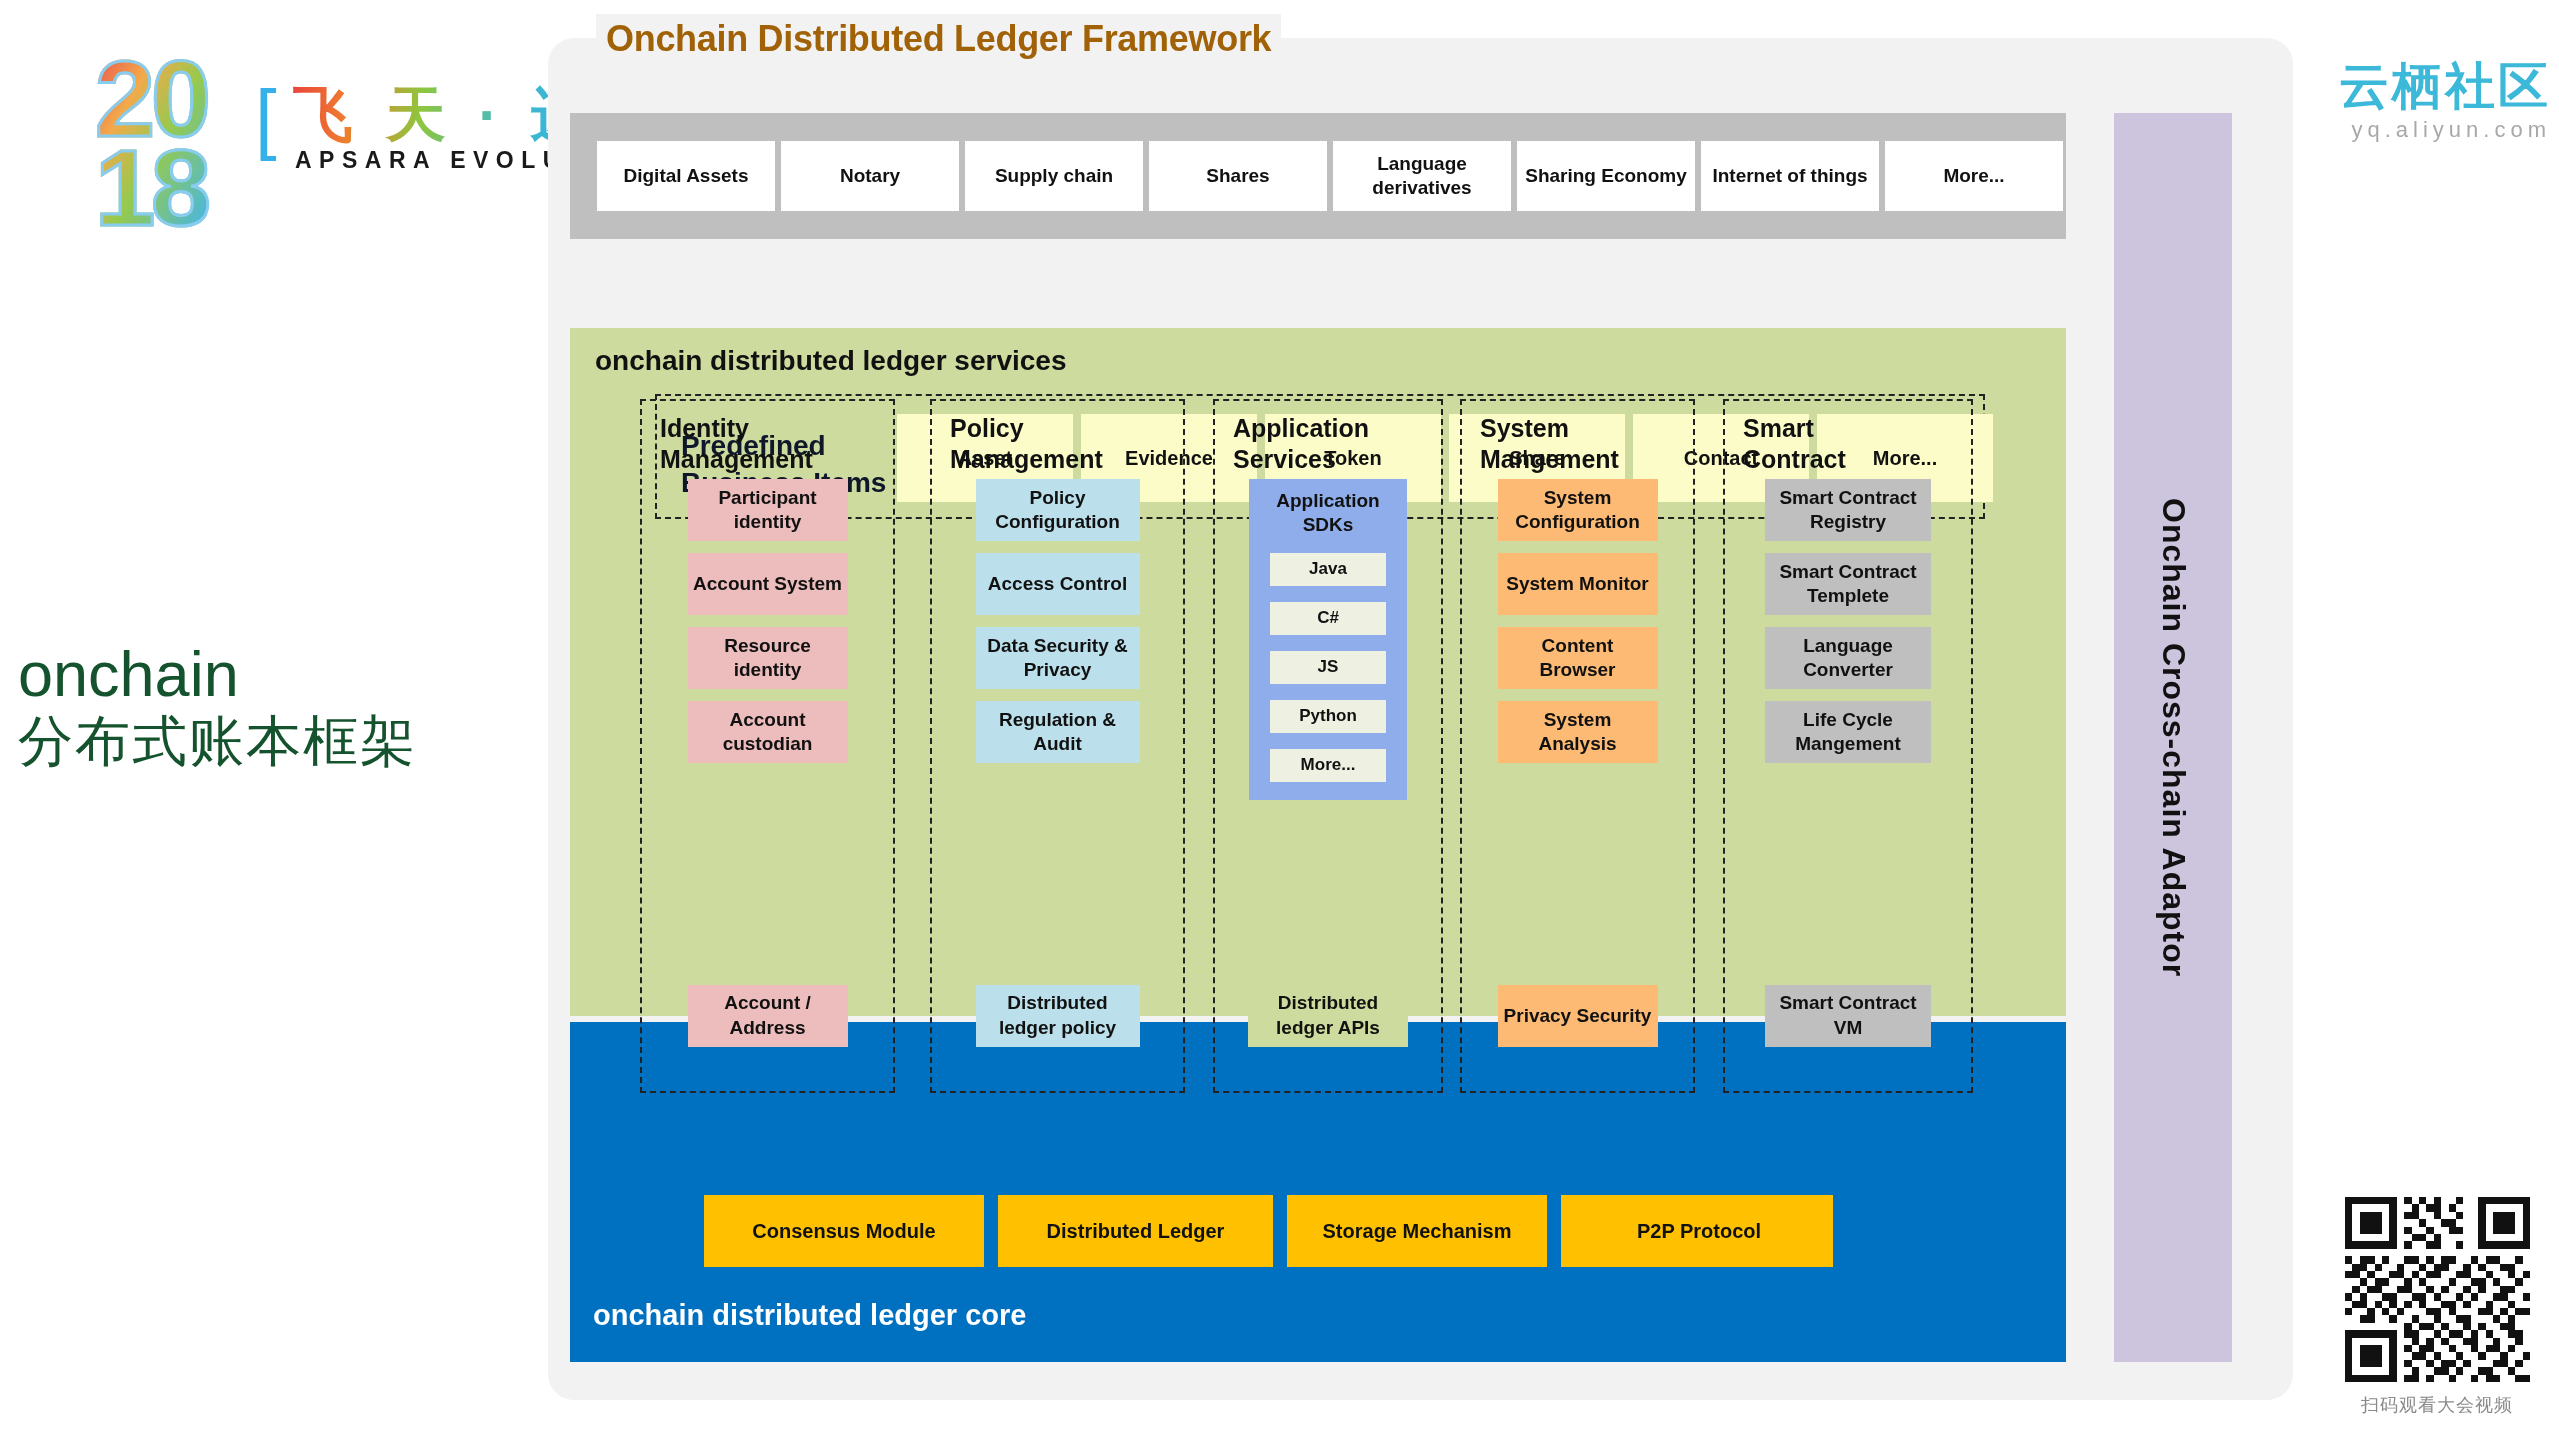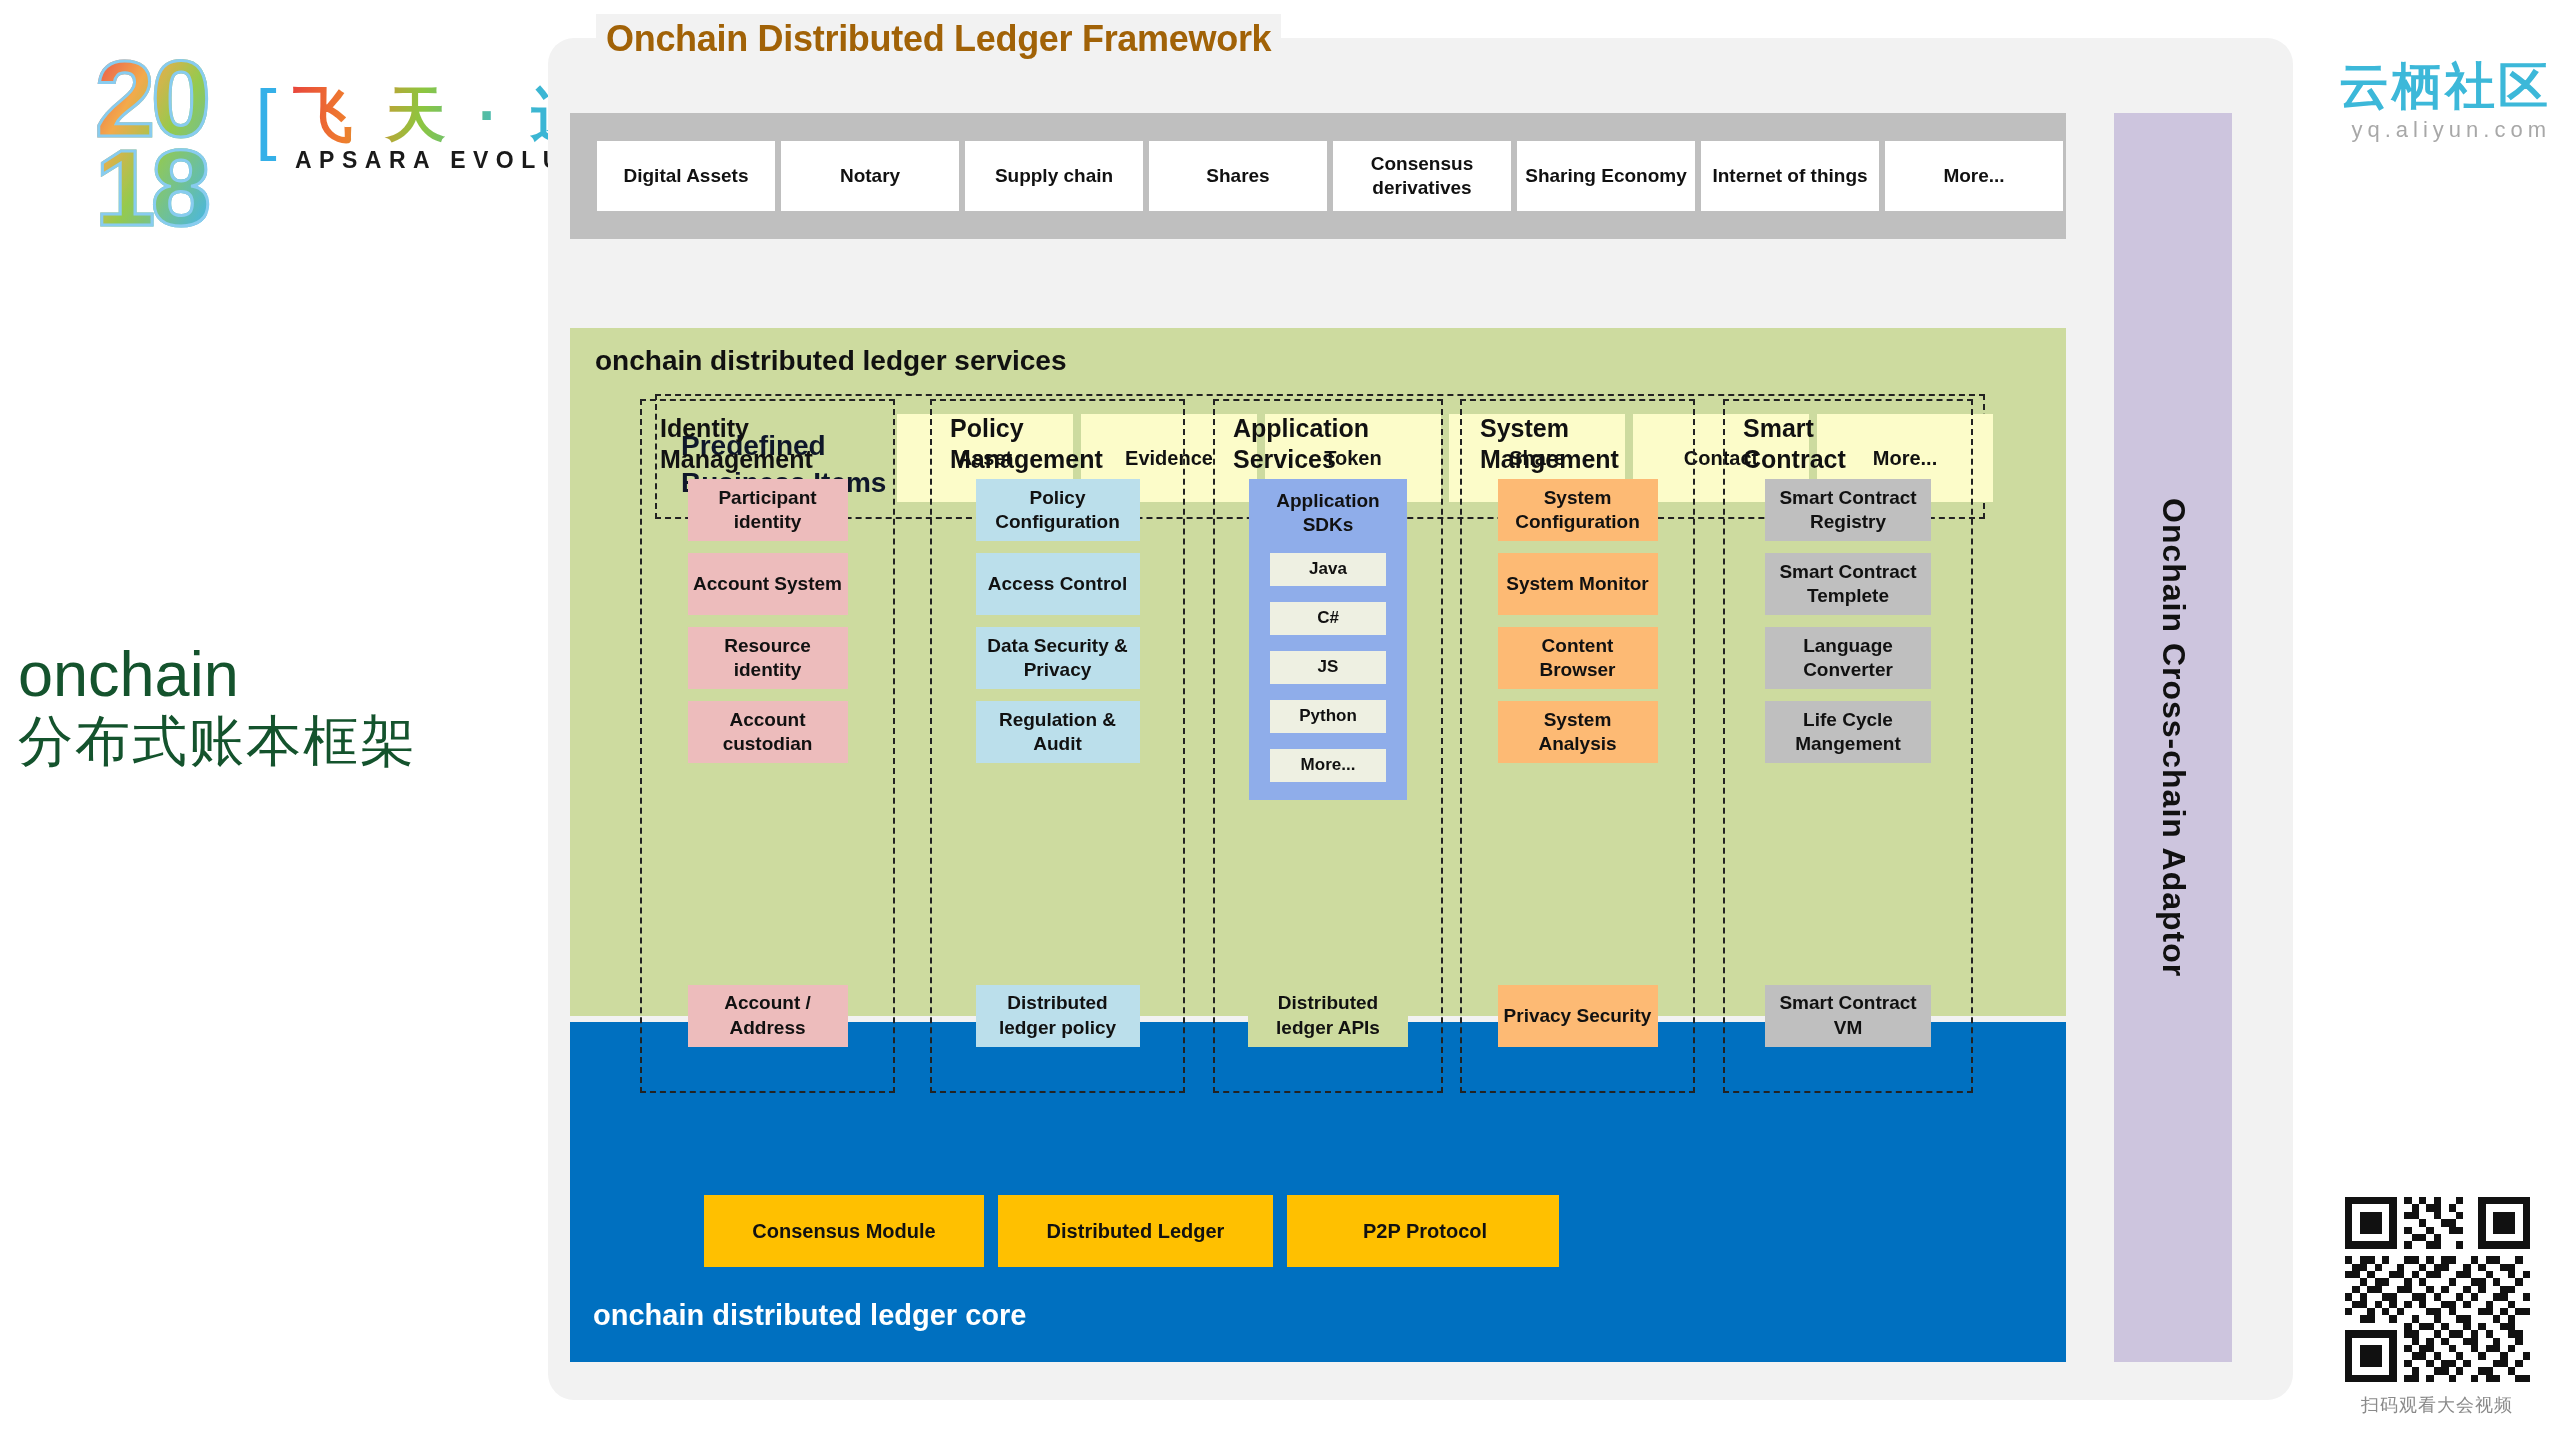"Consensus derivatives" div.app-box { text: Consensus -> Language }
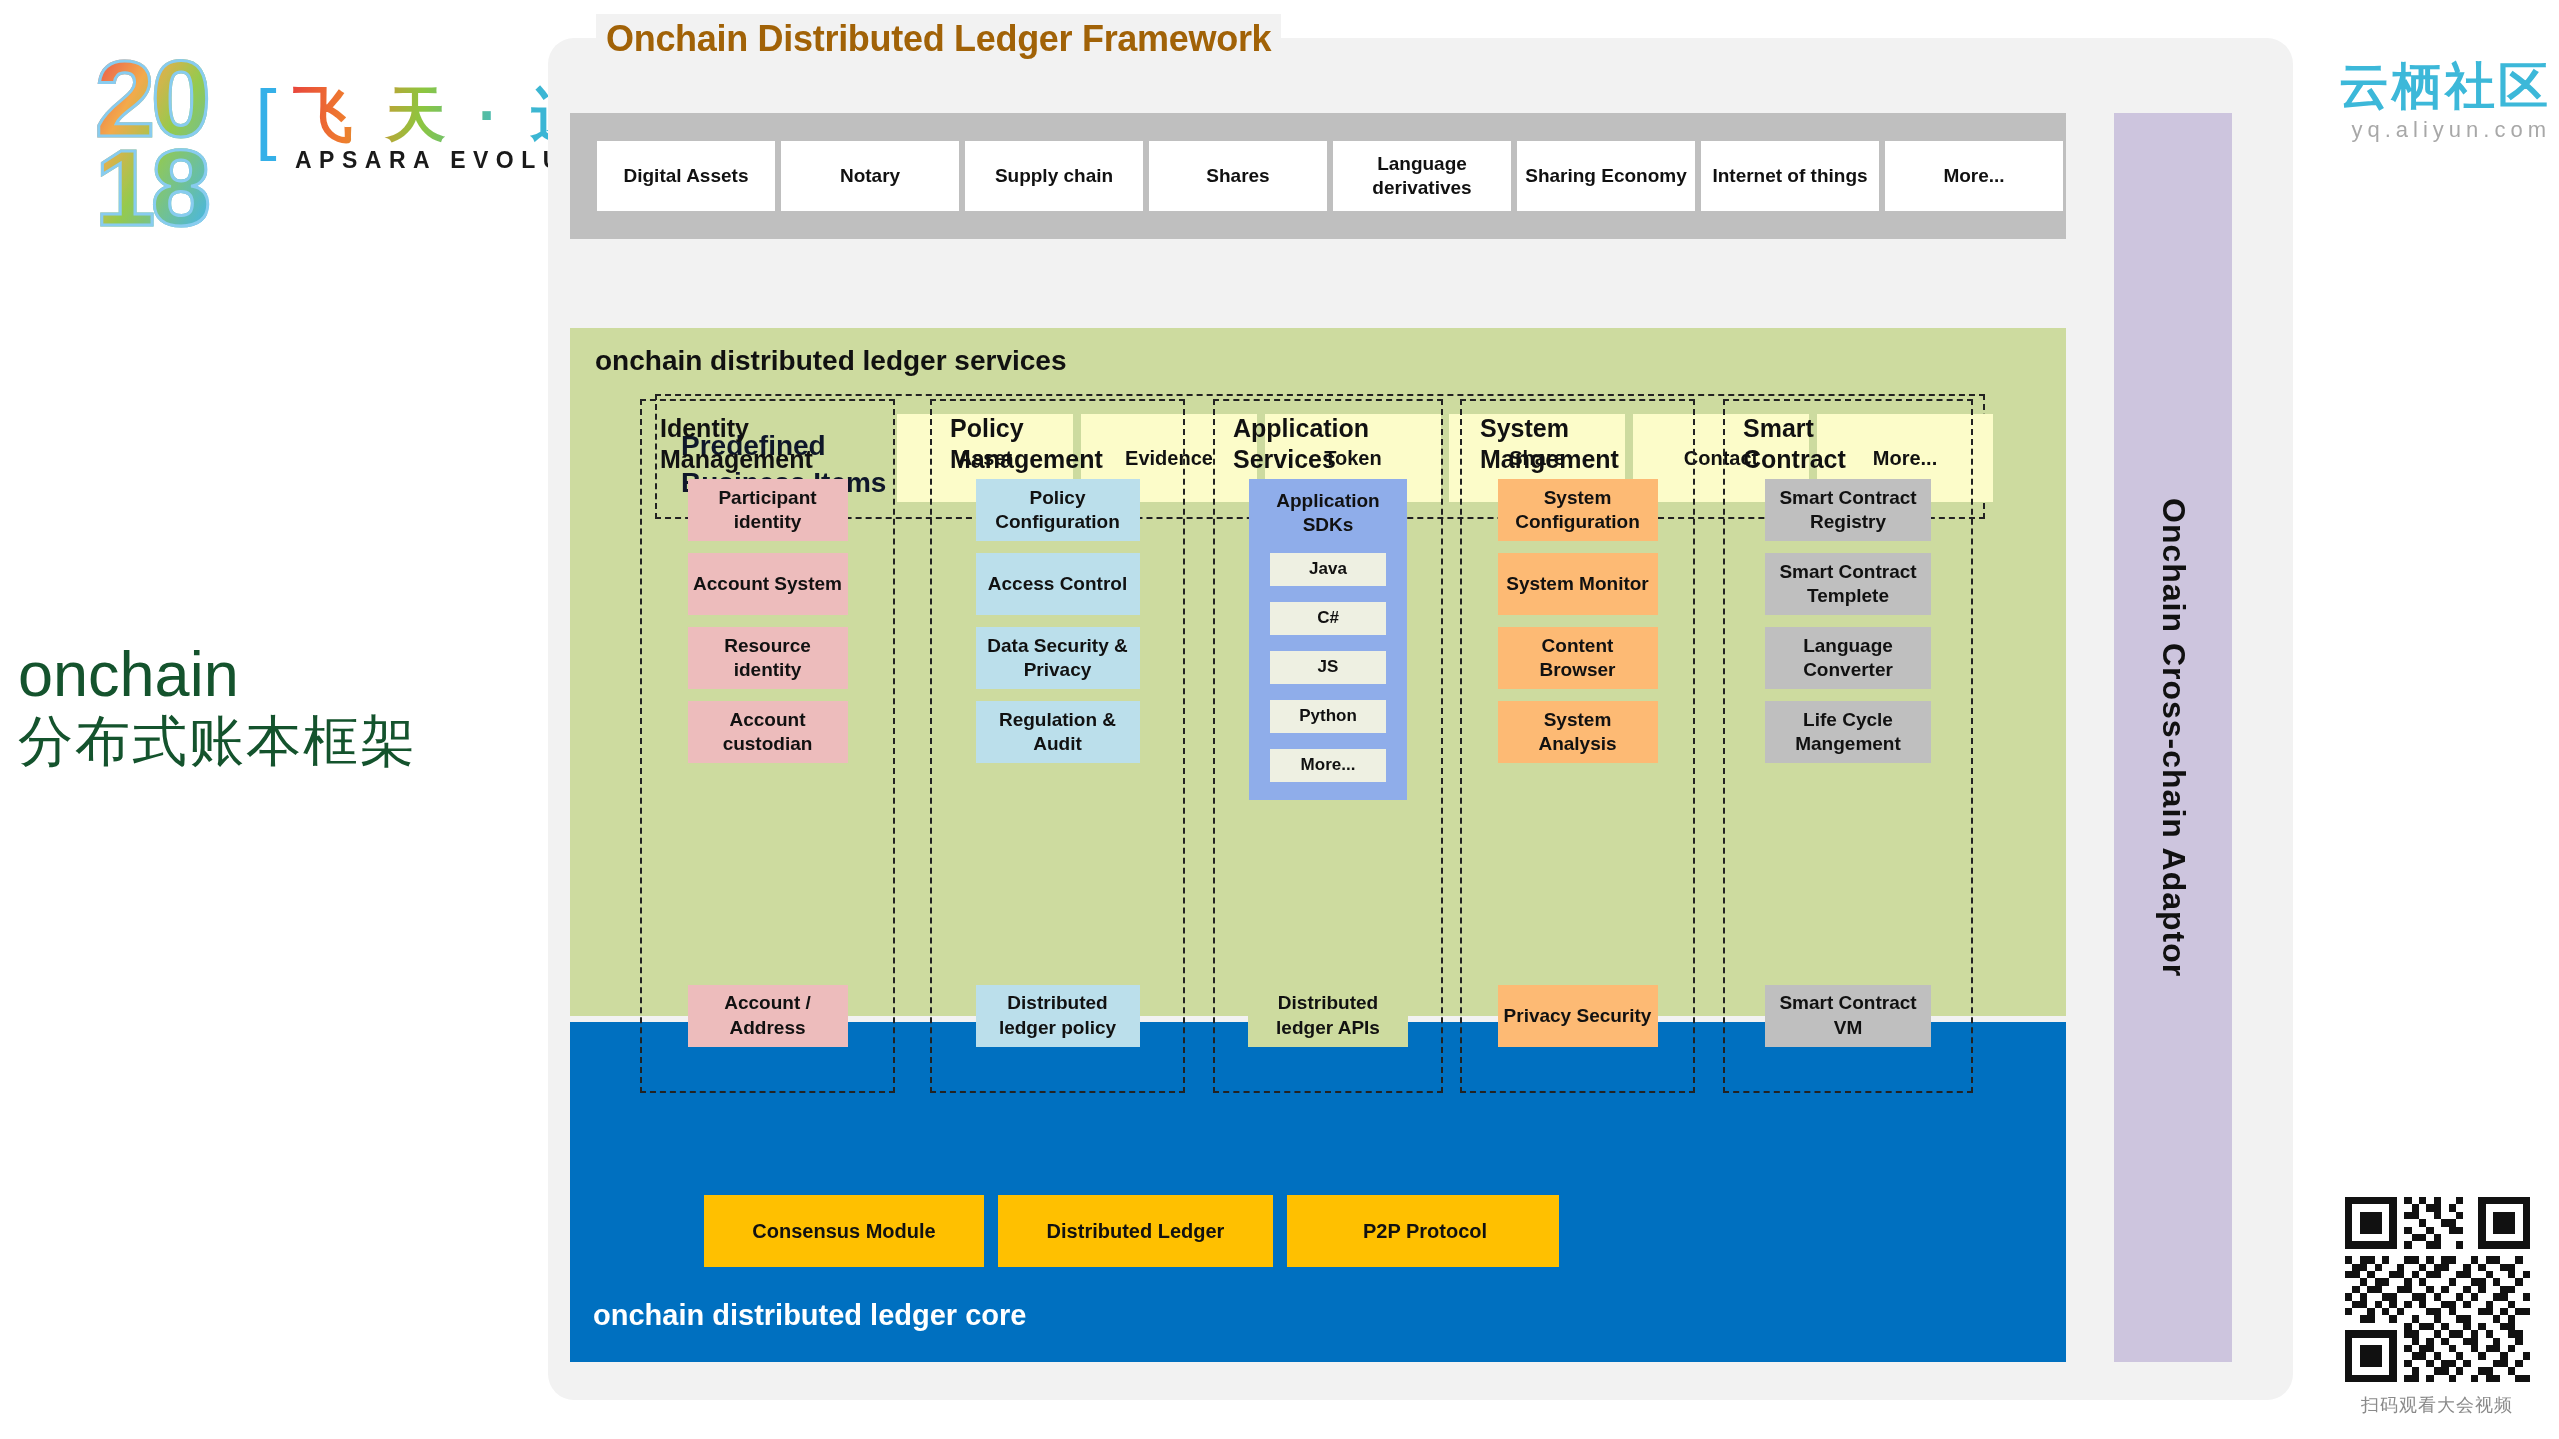"Storage Mechanism" div.core-box { html: none -> <div>Storage Mechanism</div> }
